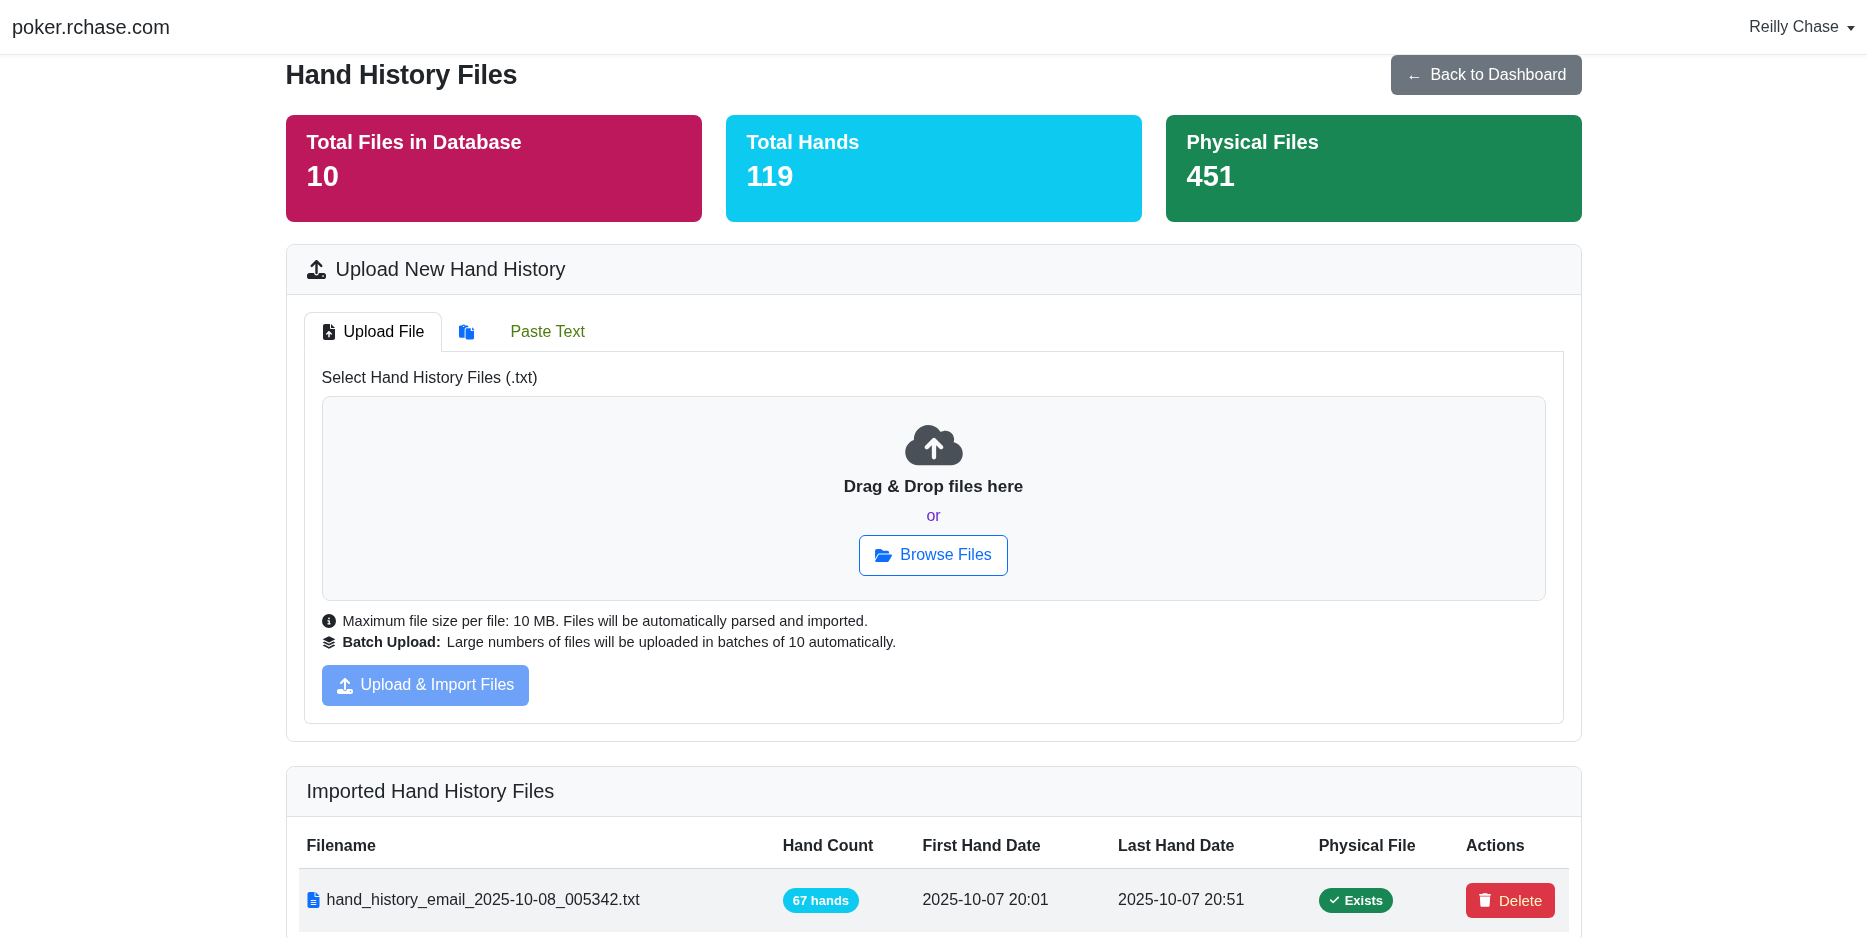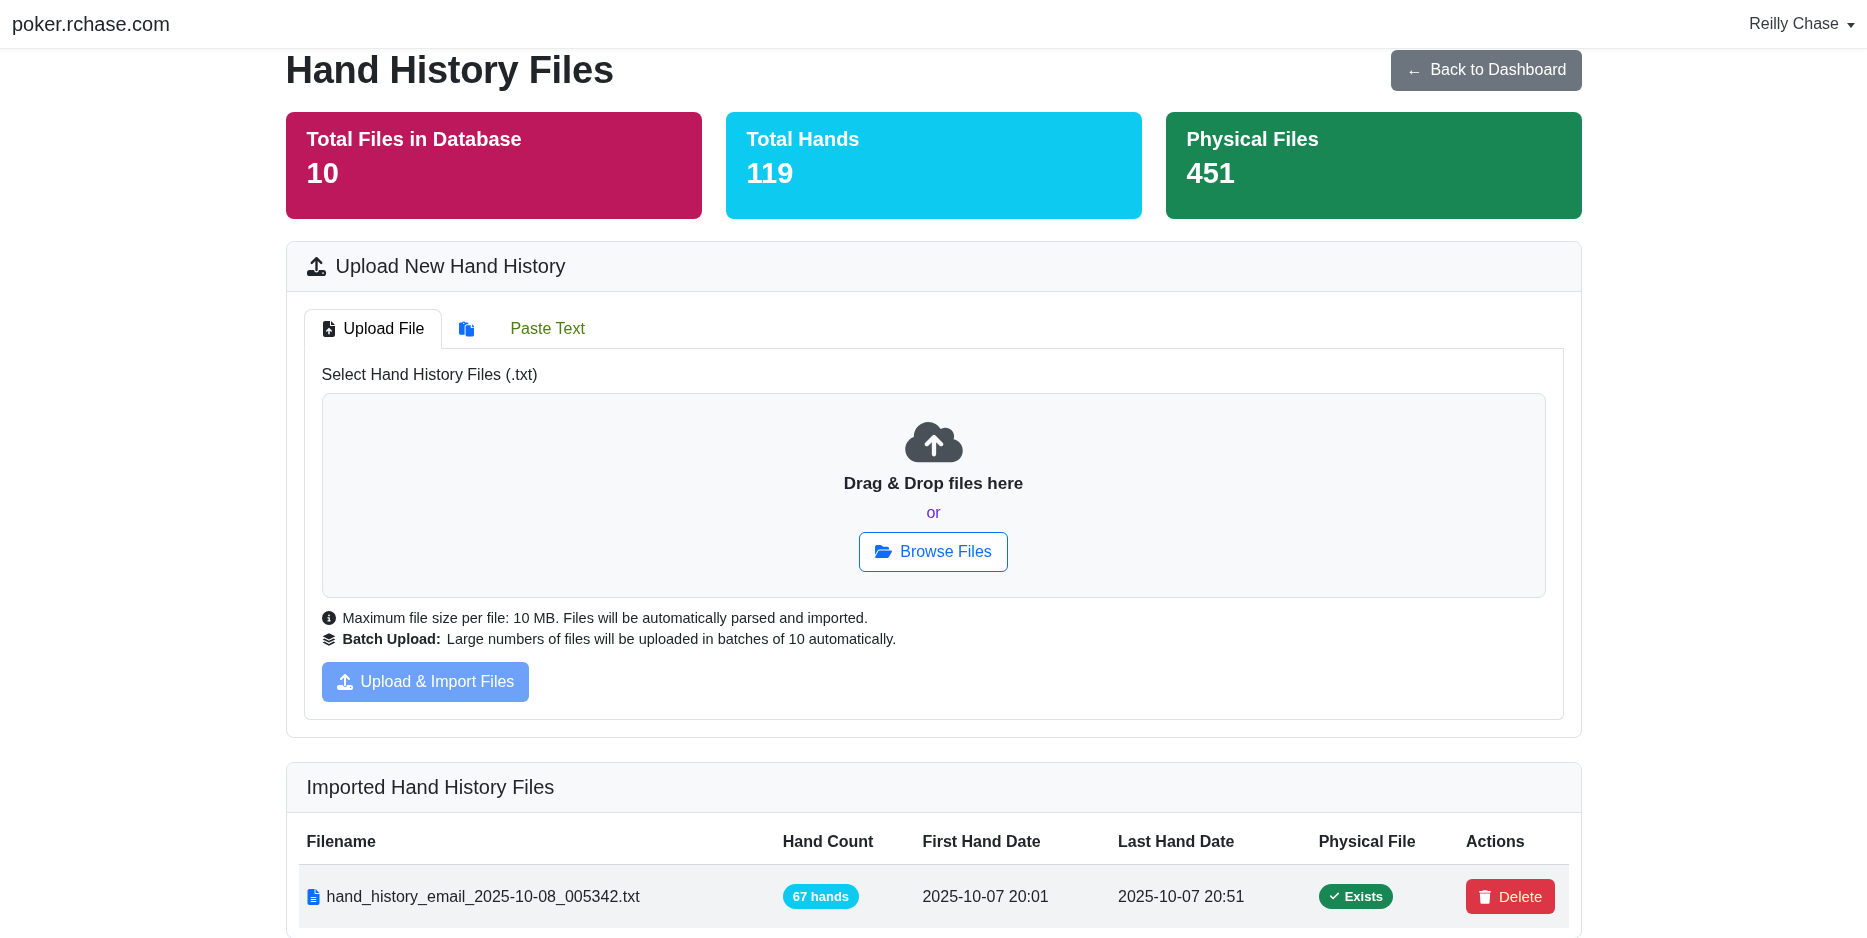"poker.rchase.com" .navbar { height: 49px -> 55px }
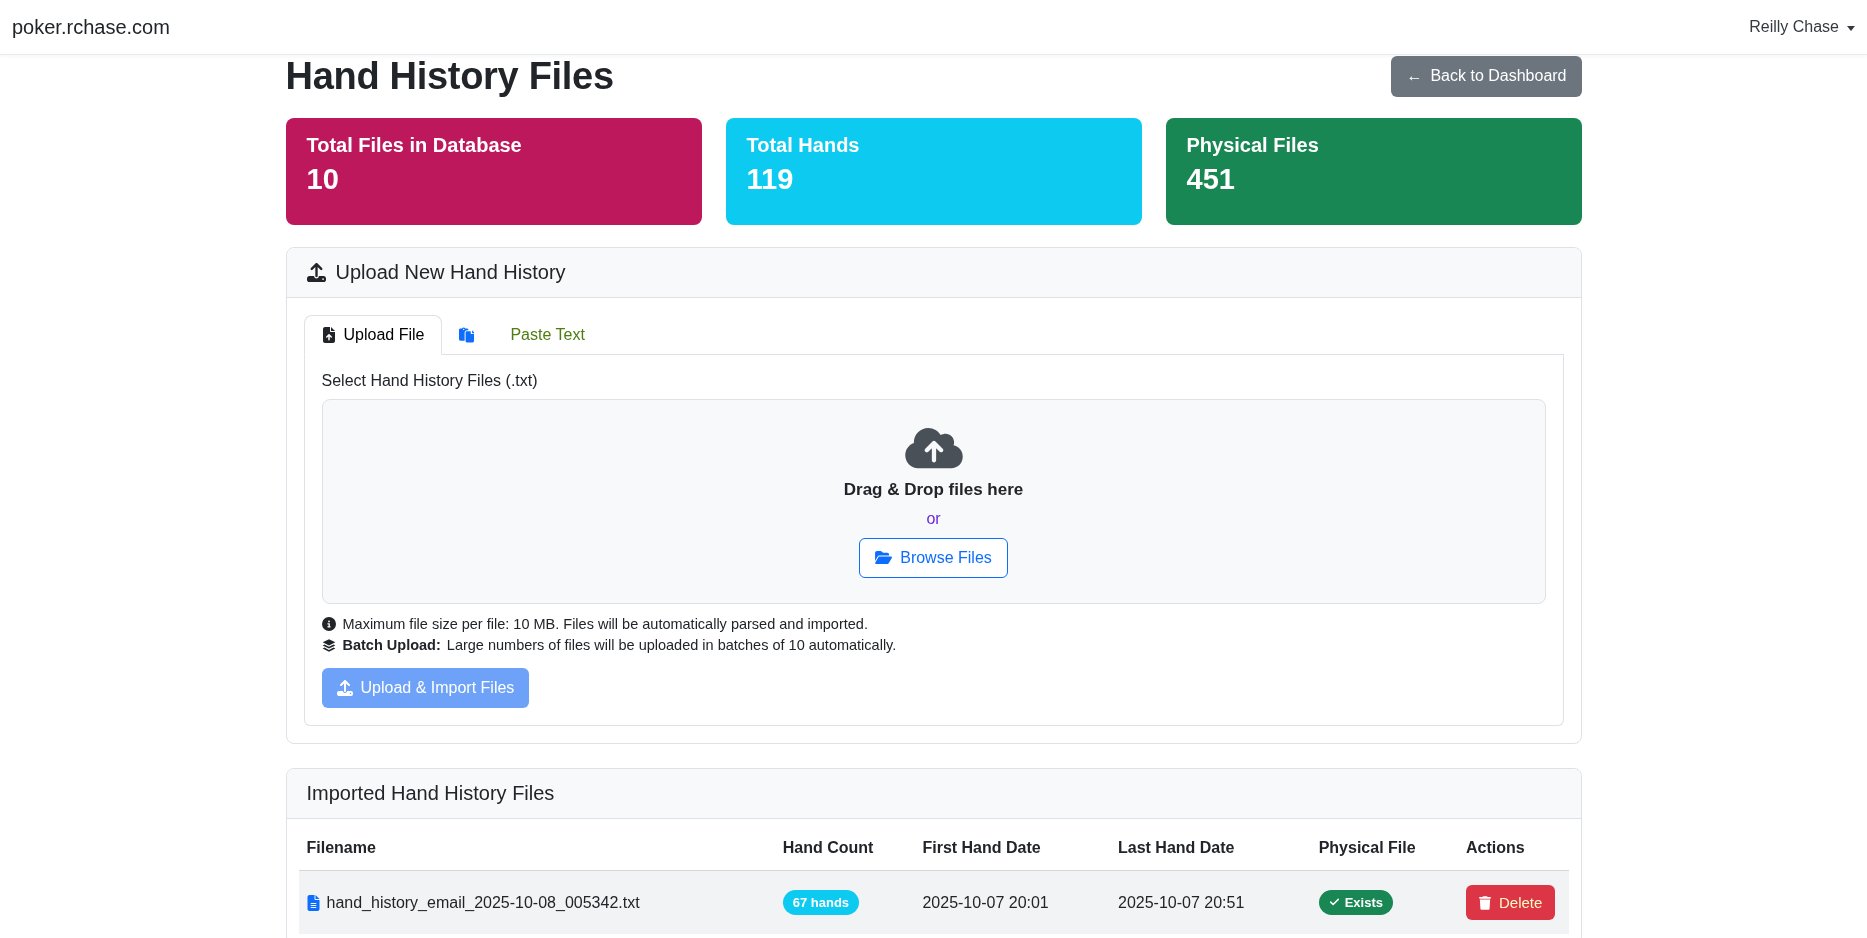"Hand History Files" .page-title { font-size: 38px -> 27px }
